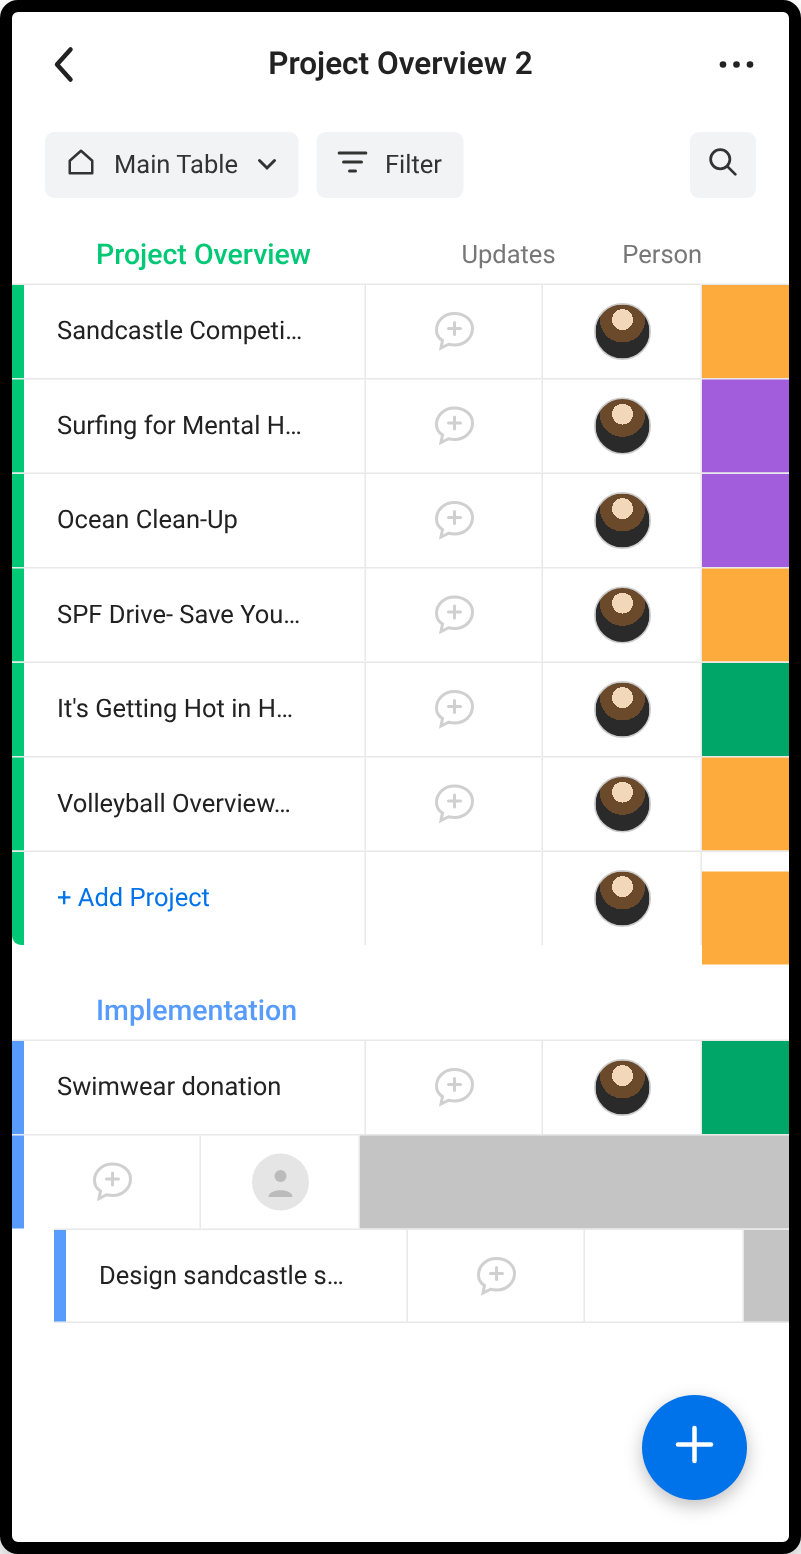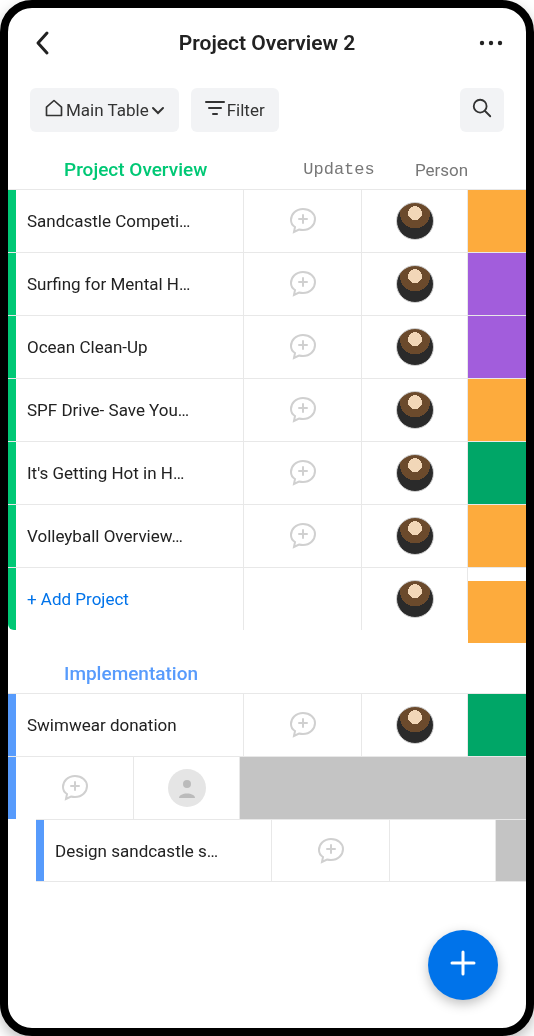"Project Overview 2" .frame { border-radius: 32px -> 12px }
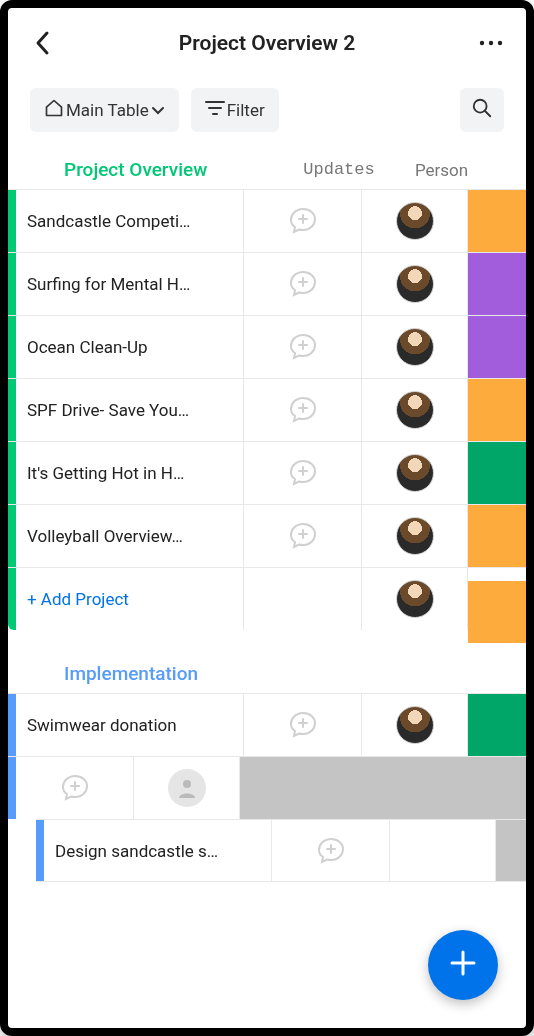"Main Table" .pill { gap: 2px -> 12px }
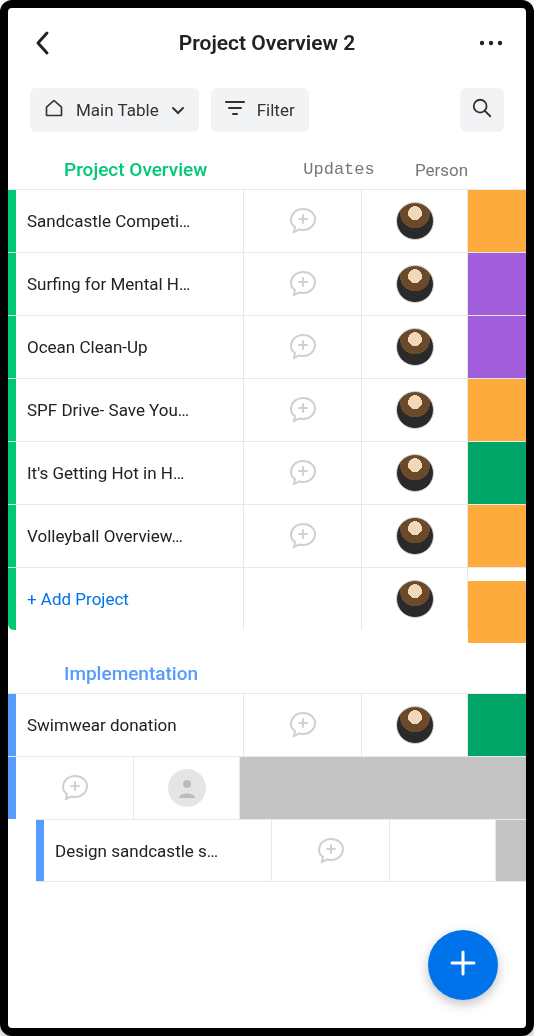"Updates" .col-updates { font-family: Liberation Mono, monospace -> none }
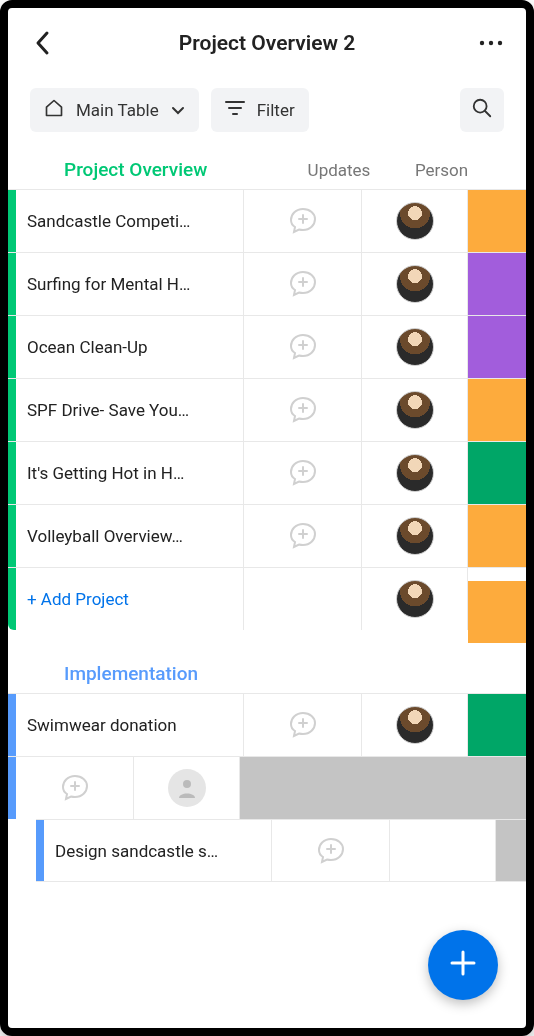"Sandcastle Competi…" .cell-name { padding: 0 8px 0 11px -> 0 8px 0 22px }
